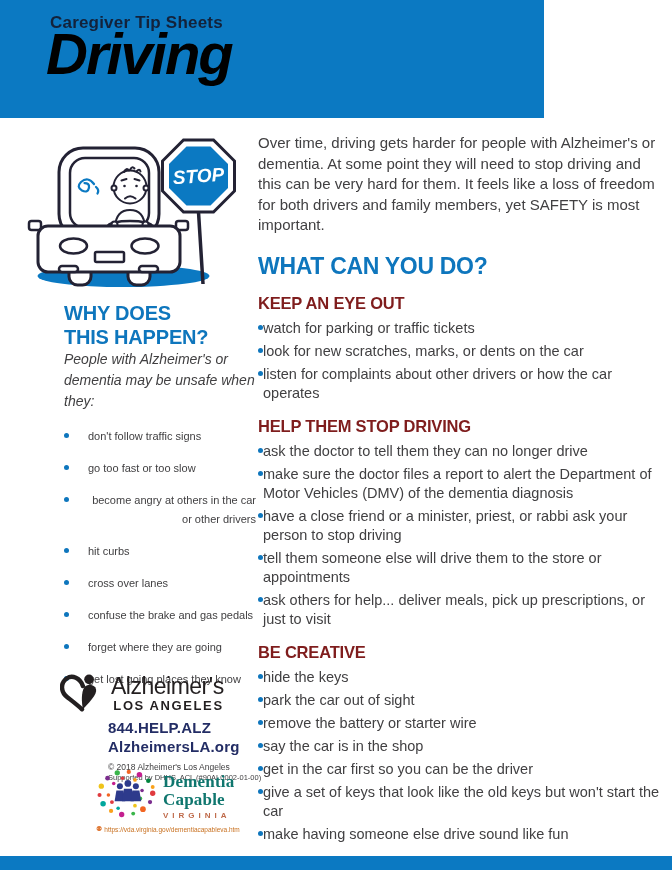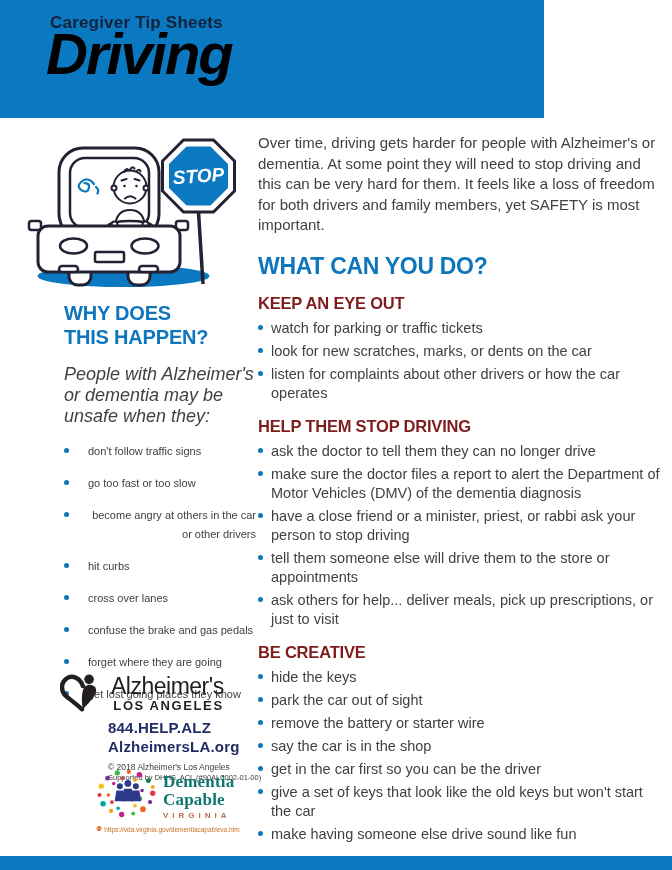"watch for parking or traffic" .sec-list li { gap: 8px -> none }
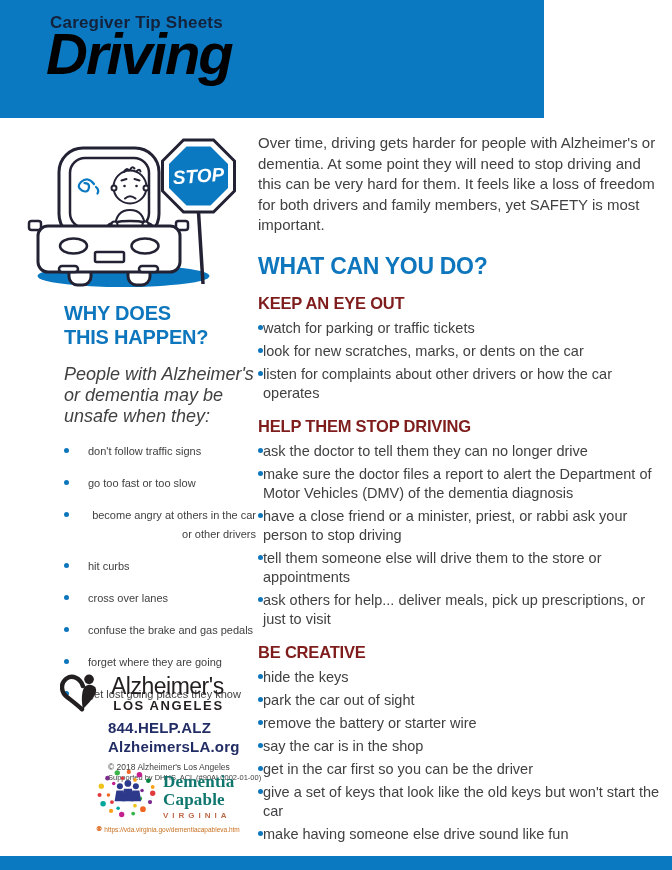"People with Alzheimer's or dementia" .sb-lead { font-size: 18px -> 14px; margin-top: 15px -> none }
